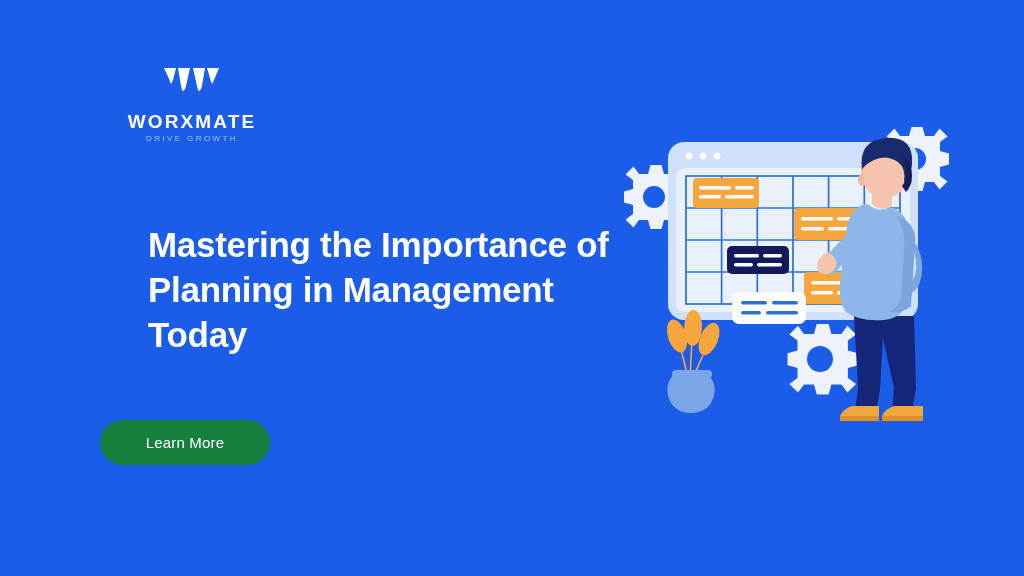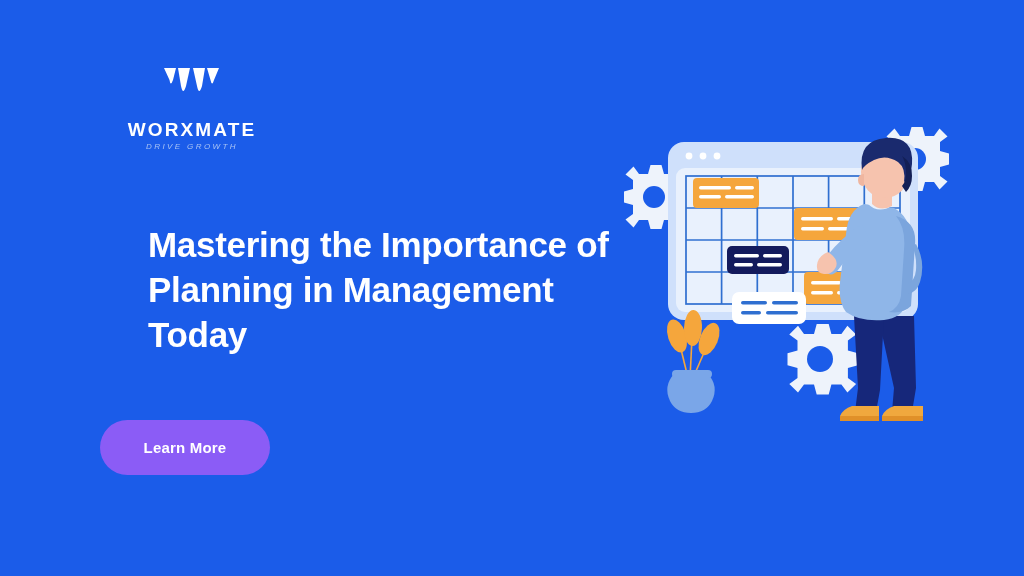"WORXMATE" .logo-word { margin-top: 20px -> 12px }
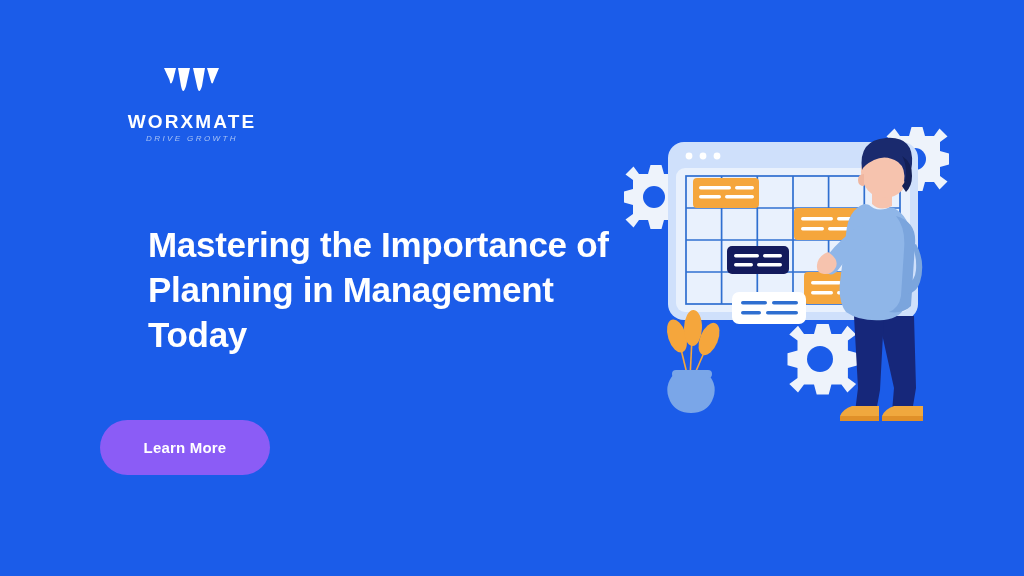"DRIVE GROWTH" .logo-tag { font-style: italic -> none }
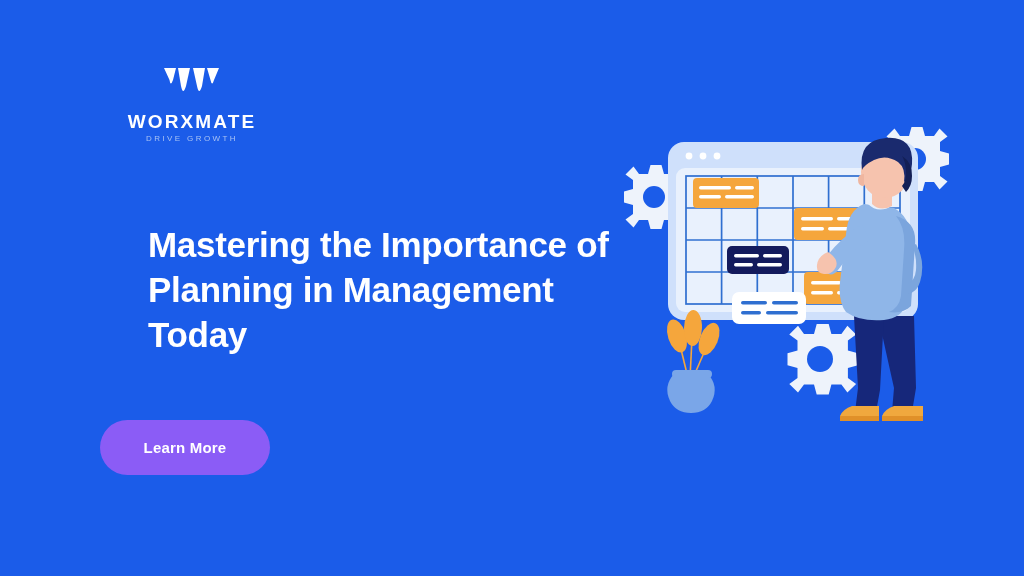"Learn More" .cta { background: #8b5cf6 -> #15803d; font-weight: bold -> none; height: 55px -> 45px }
